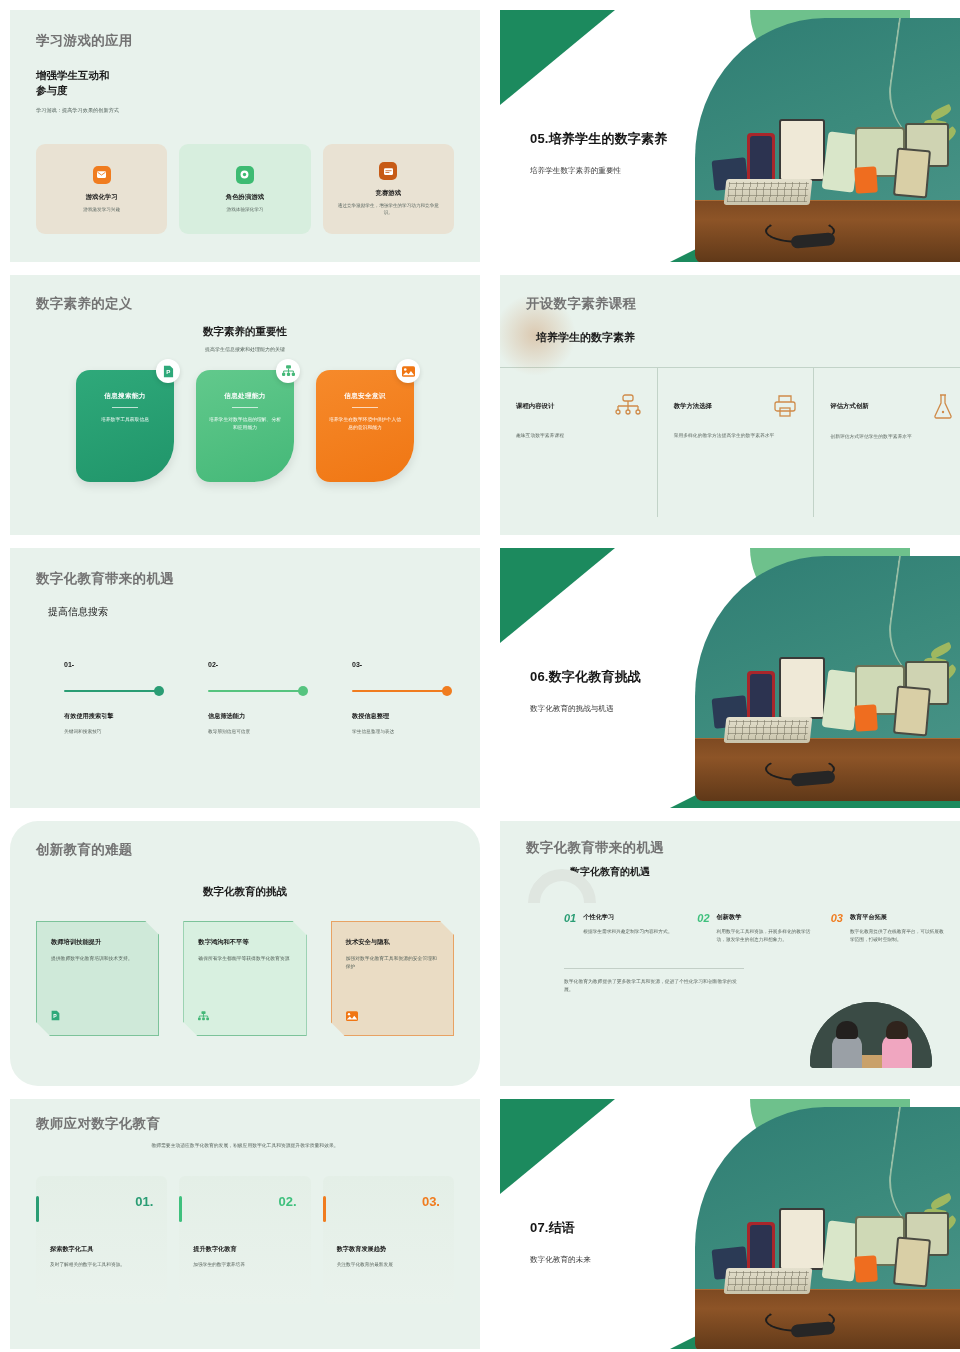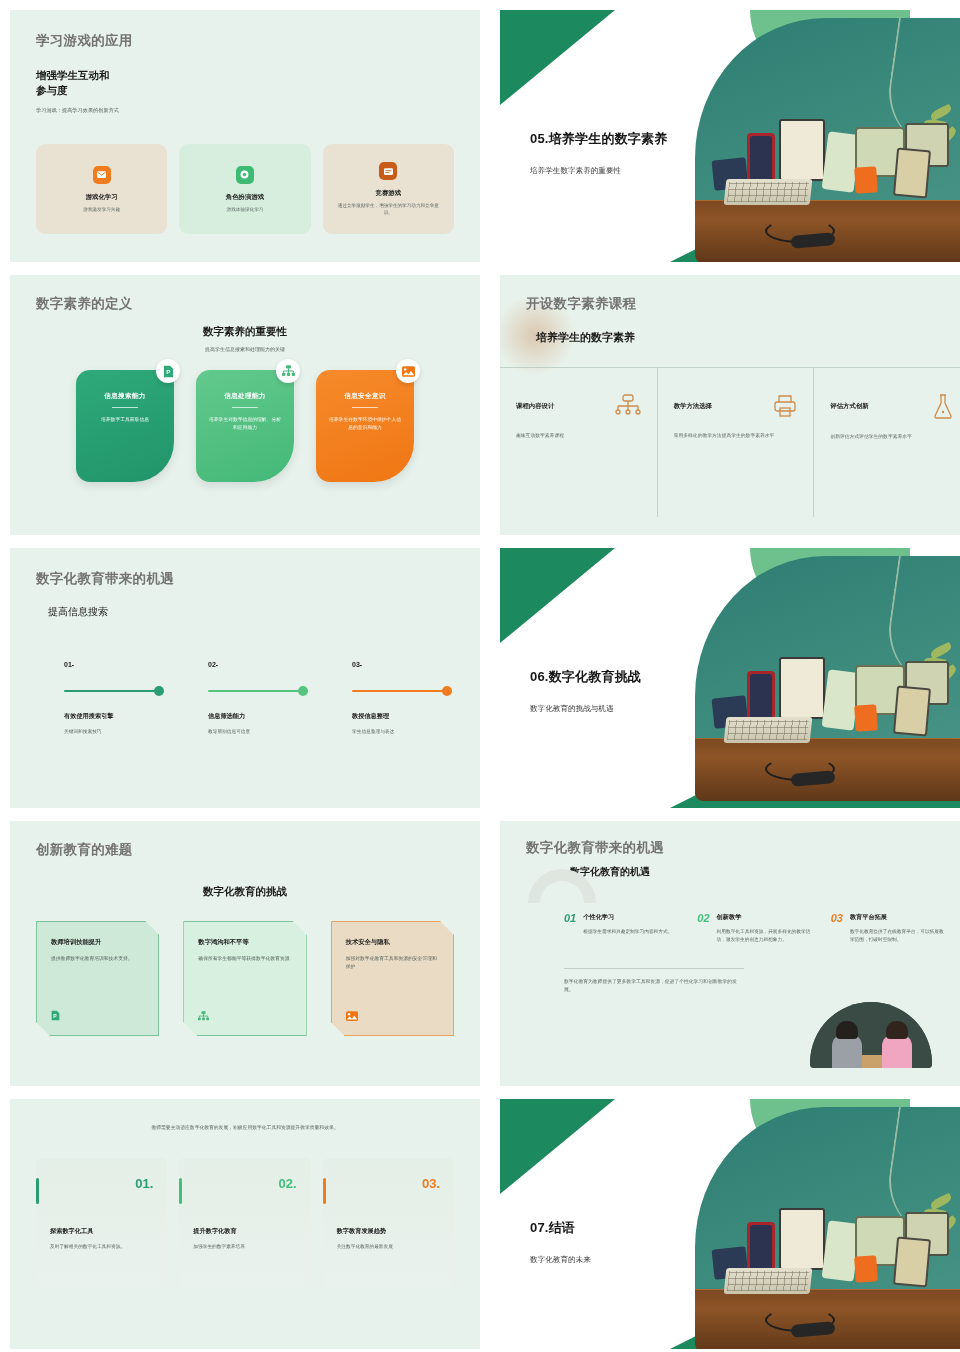"创新教育的难题" .sl7 { border-radius: none -> 28px }
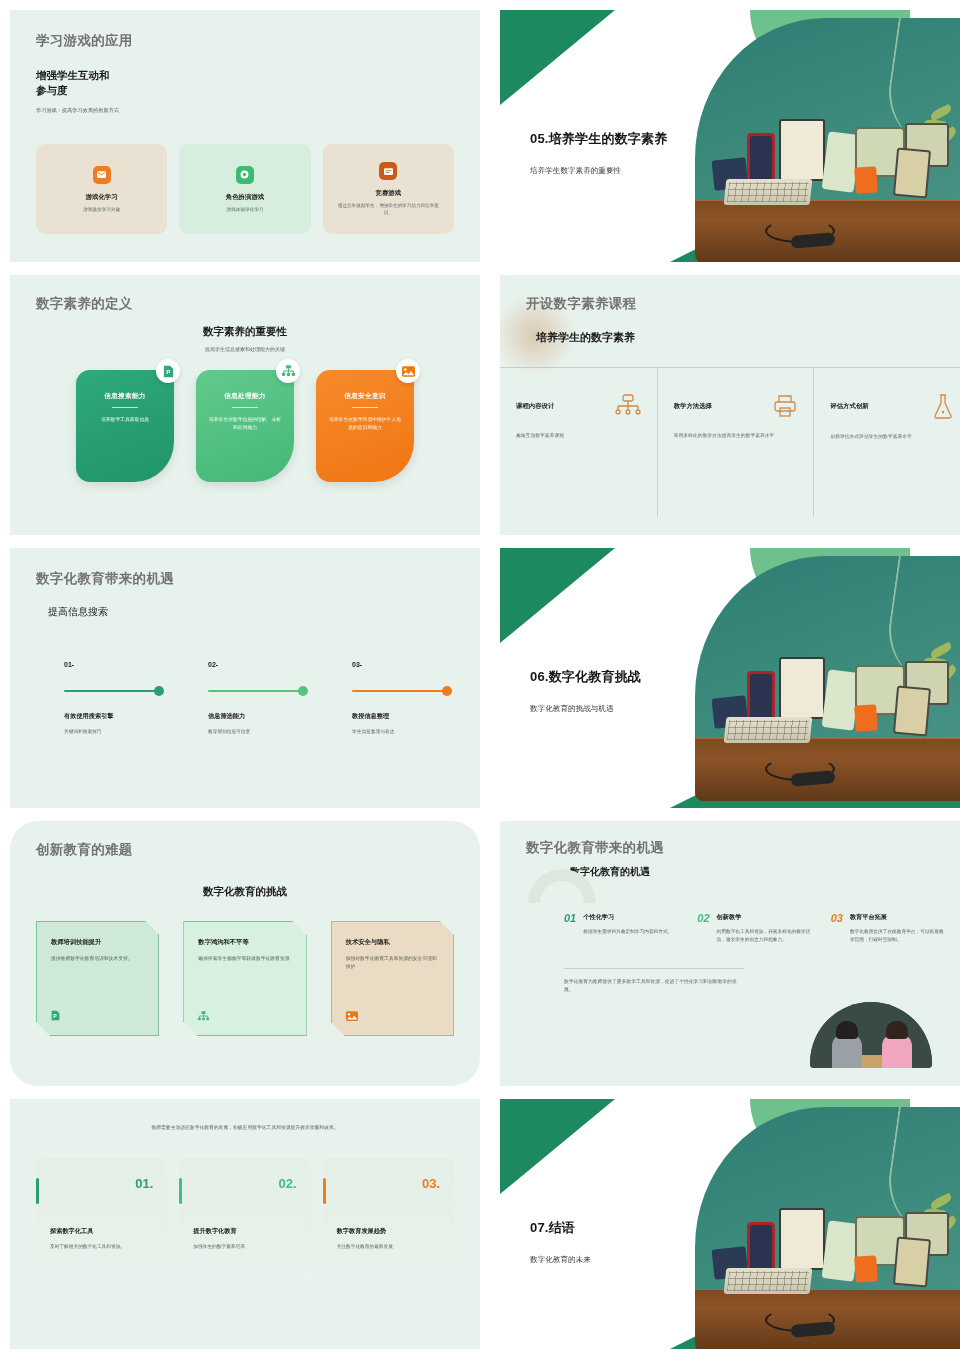"教师应对数字化教育" div.s-title { html: none -> <div>教师应对数字化教育</div> }
